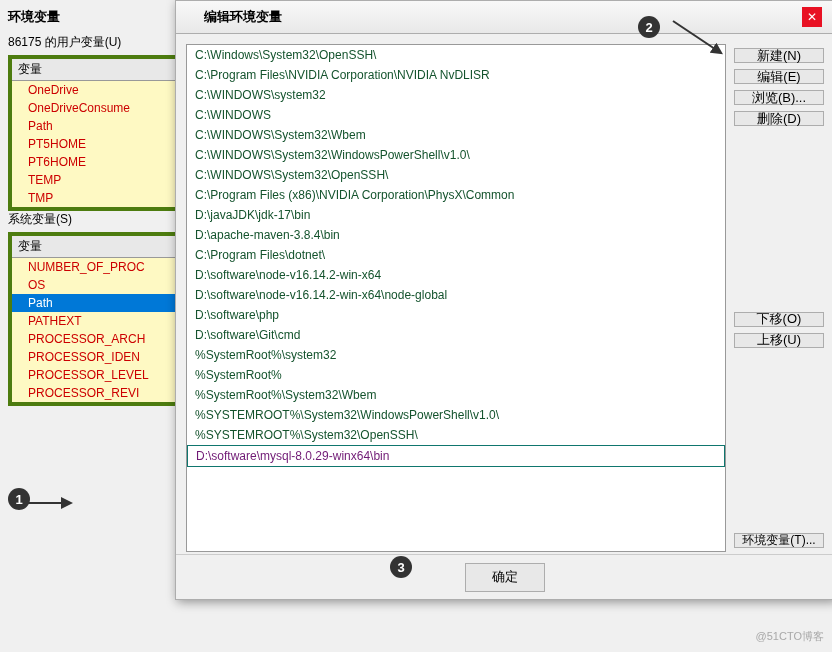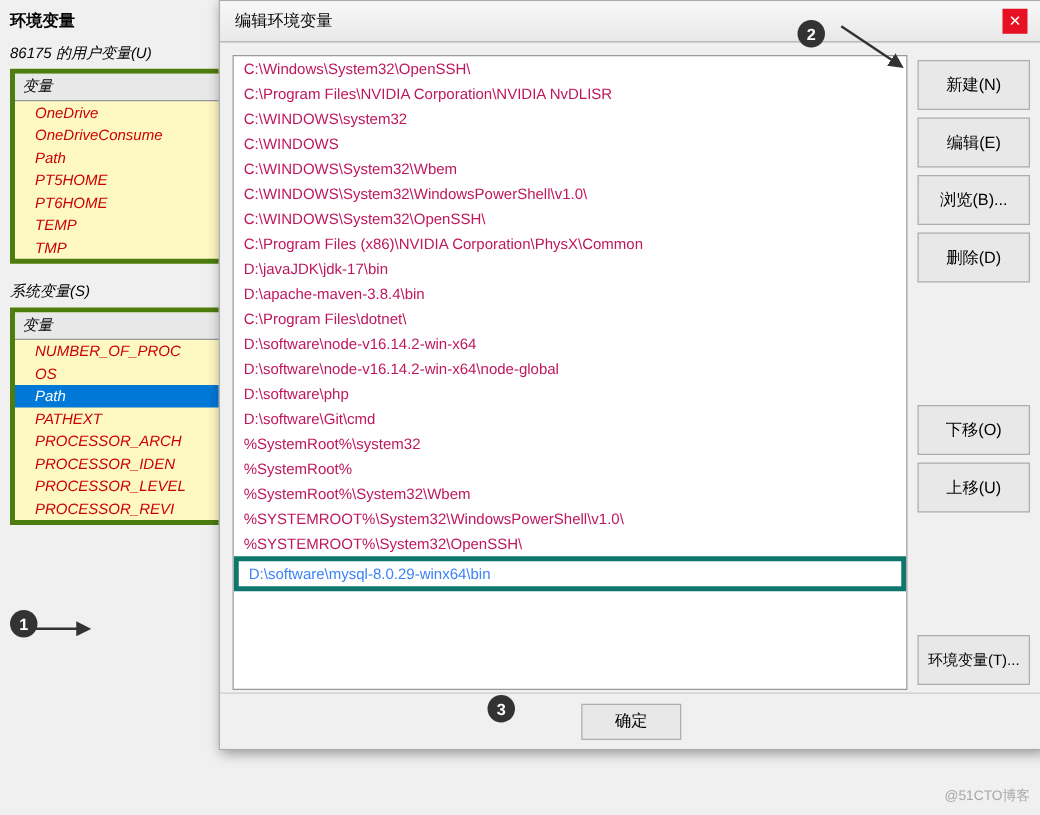"编辑环境变量" .dialog-title-text { font-weight: normal -> bold; margin-left: none -> 16px }
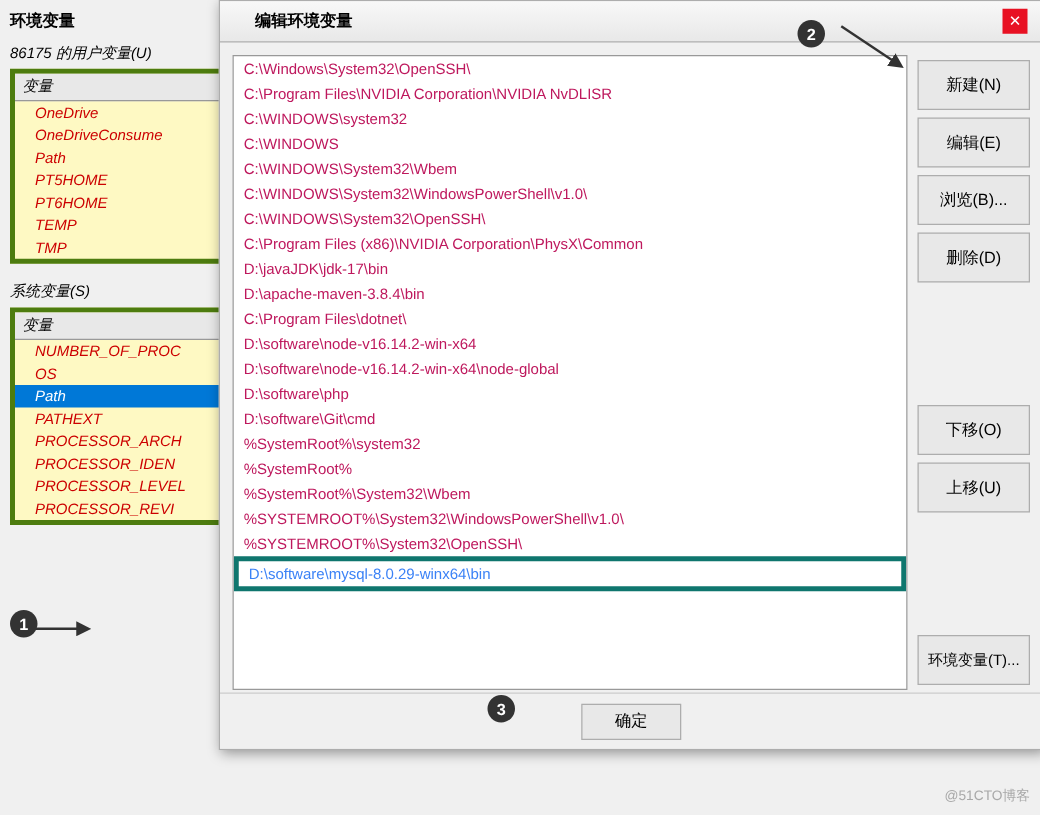"86175 的用户变量(U)" .env-section { font-style: italic -> none; margin-bottom: 14px -> 0 }
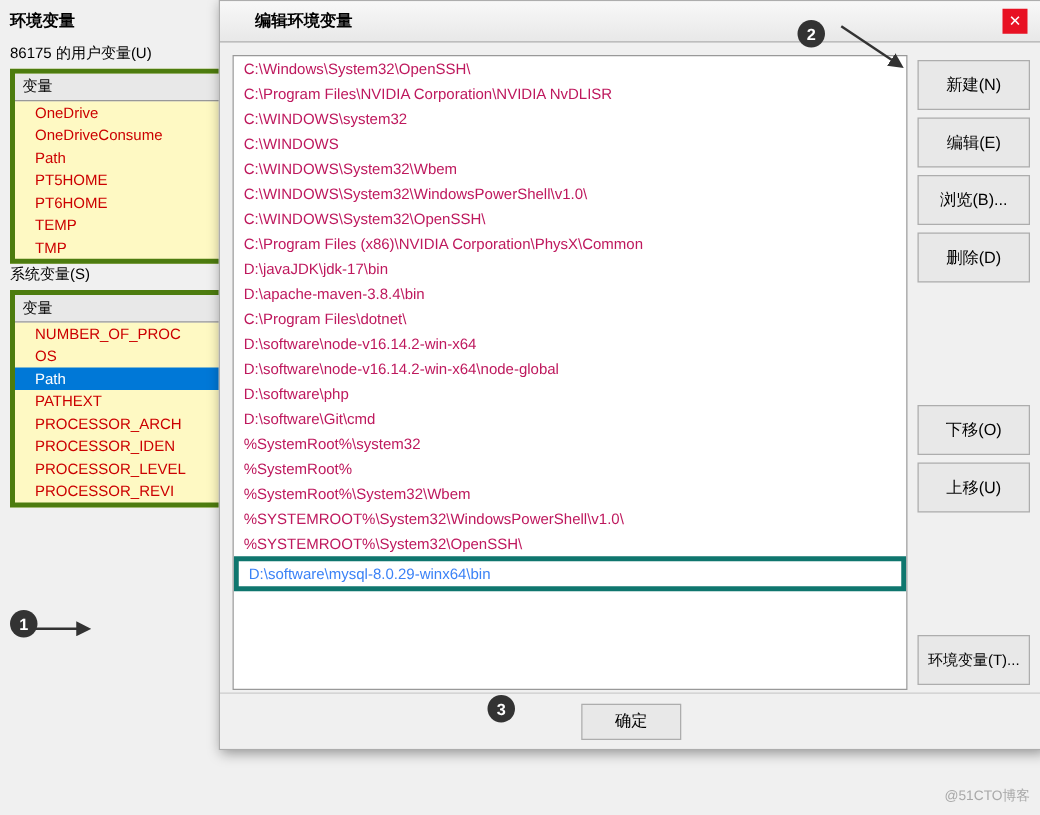"C:\Windows\System32\OpenSSH\" .path-list-item { color: #be185d -> #14532d }
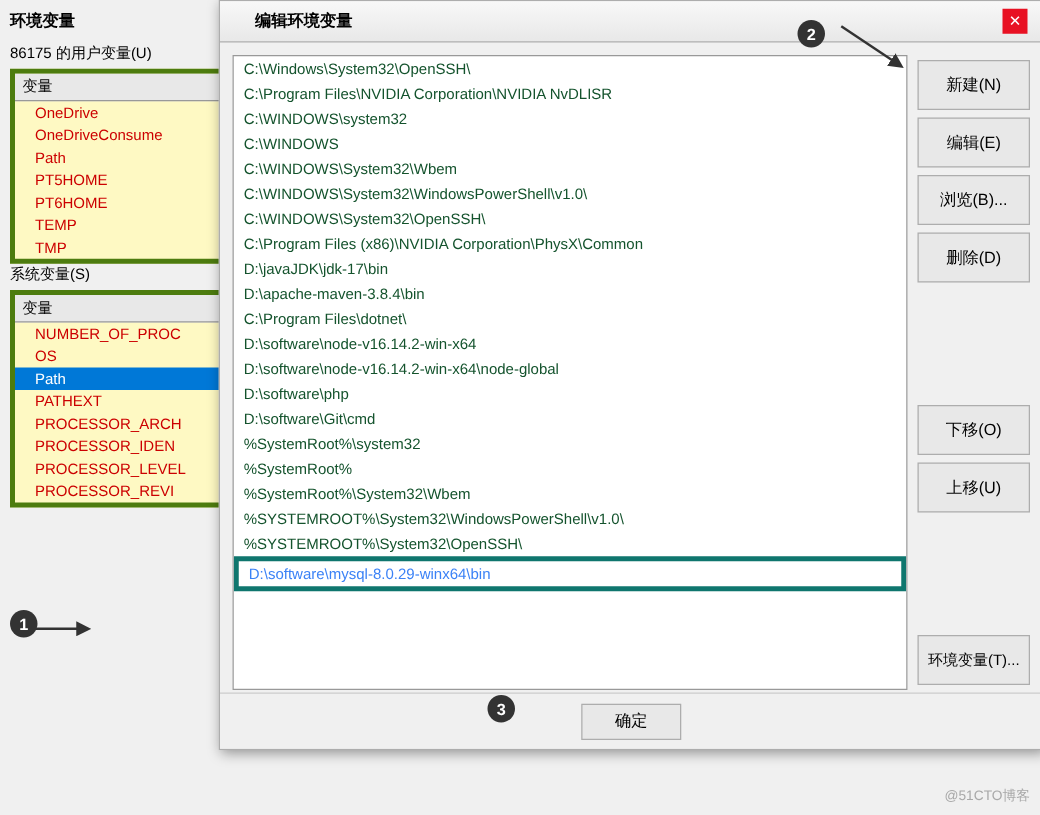"新建(N)" .action-btn { height: 40px -> 15px }
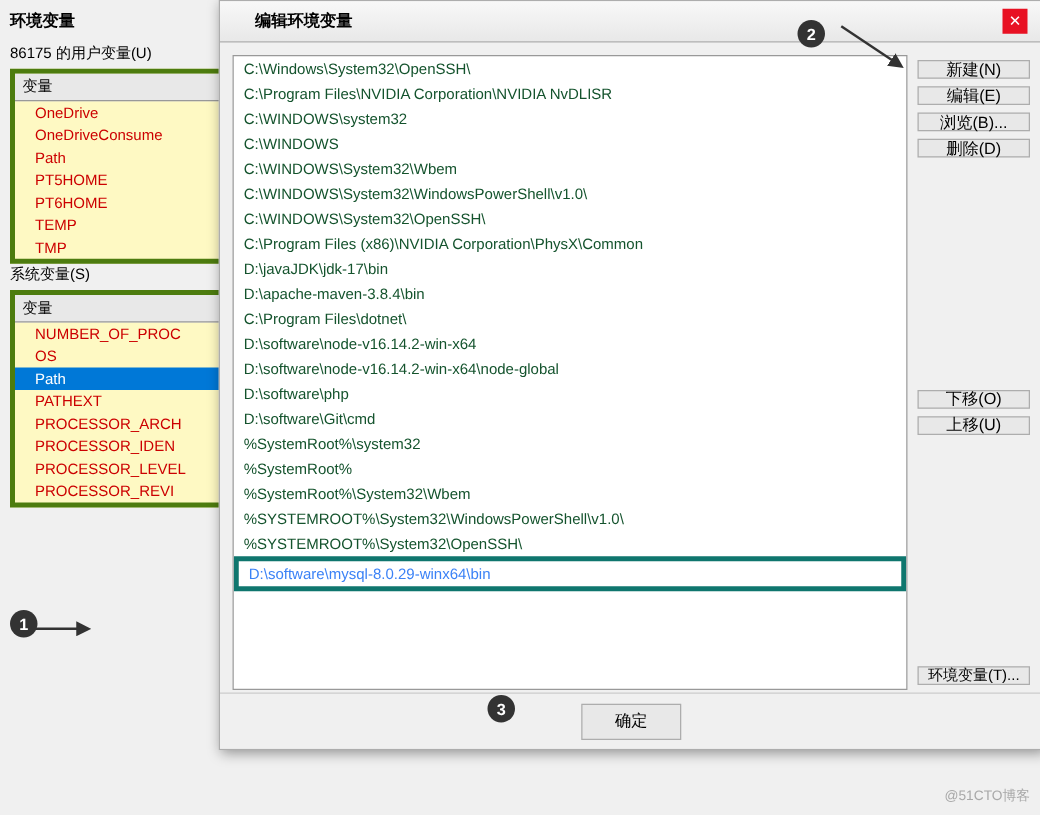"D:\software\mysql-8.0.29-winx64\bin" .path-list-item.highlighted { border: 4px solid #0f766e -> 1px solid #0f766e; color: #3b82f6 -> #701a75 }
